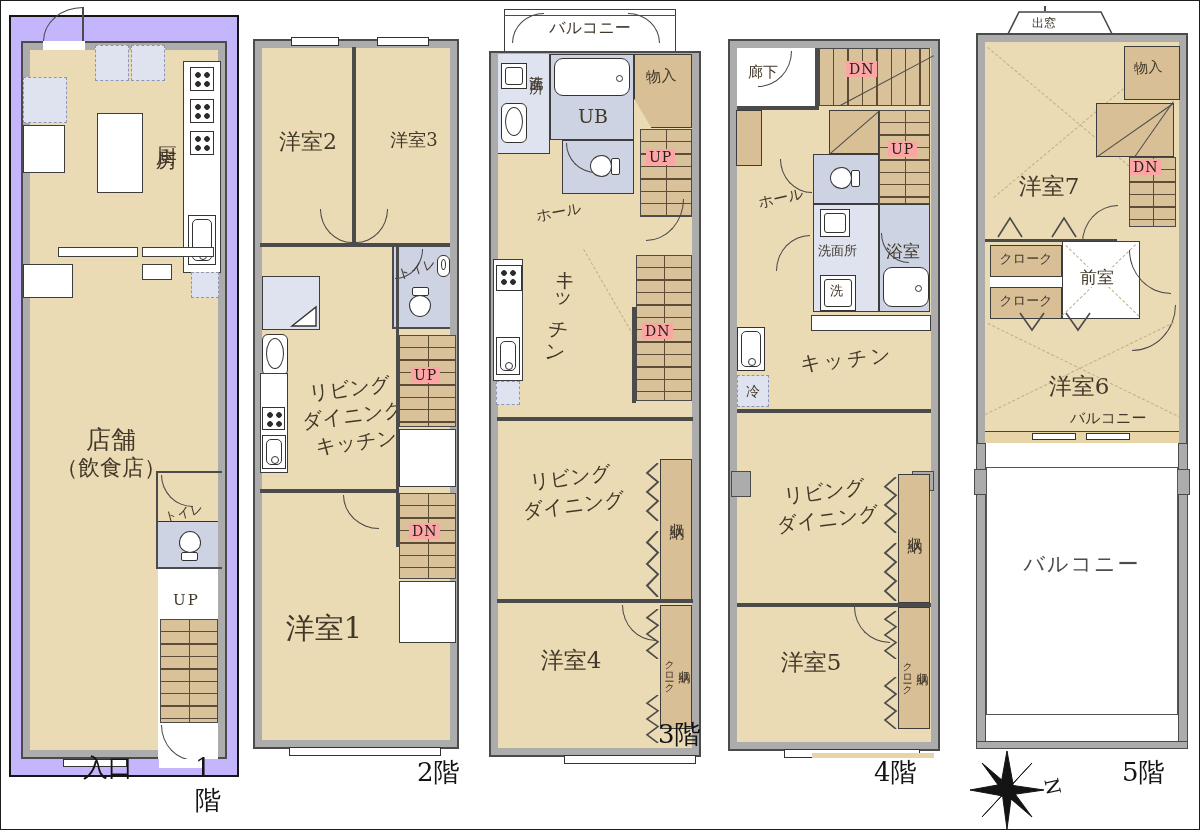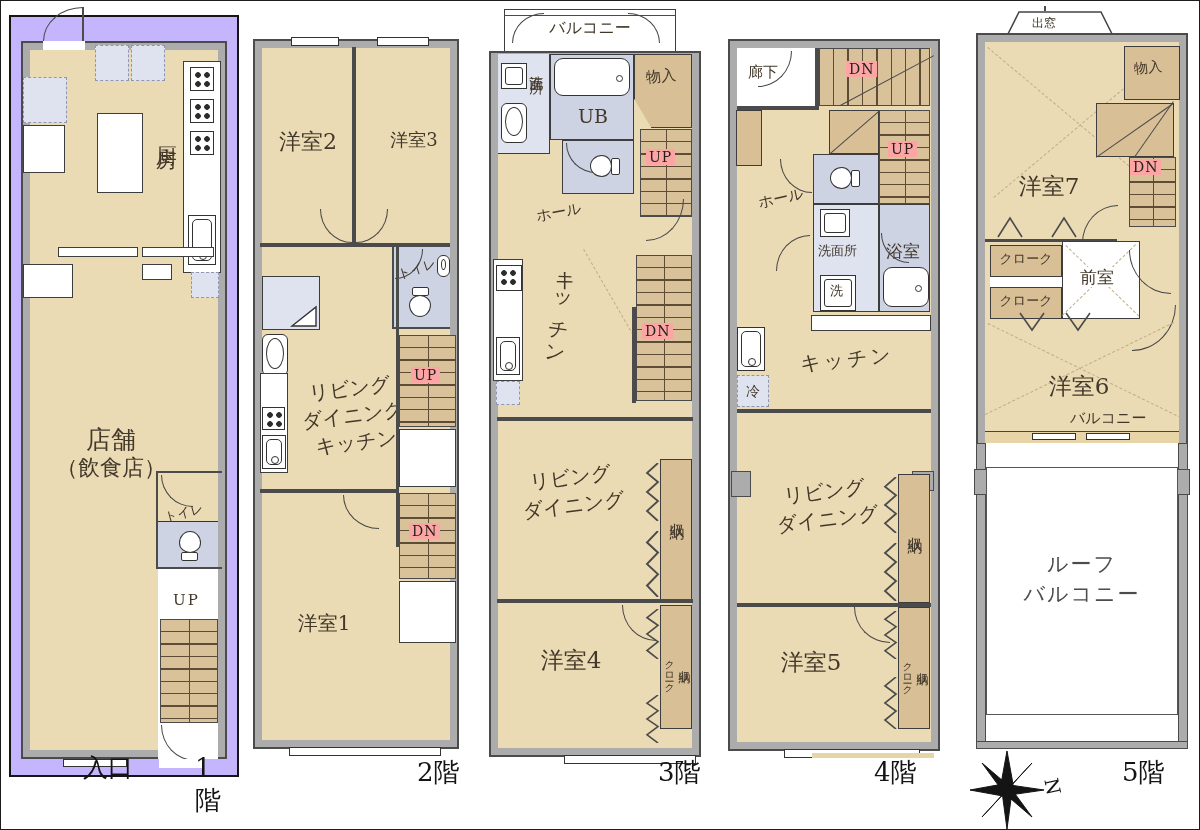"ルーフ" span { html: <span>ルーフ</span> -> none }
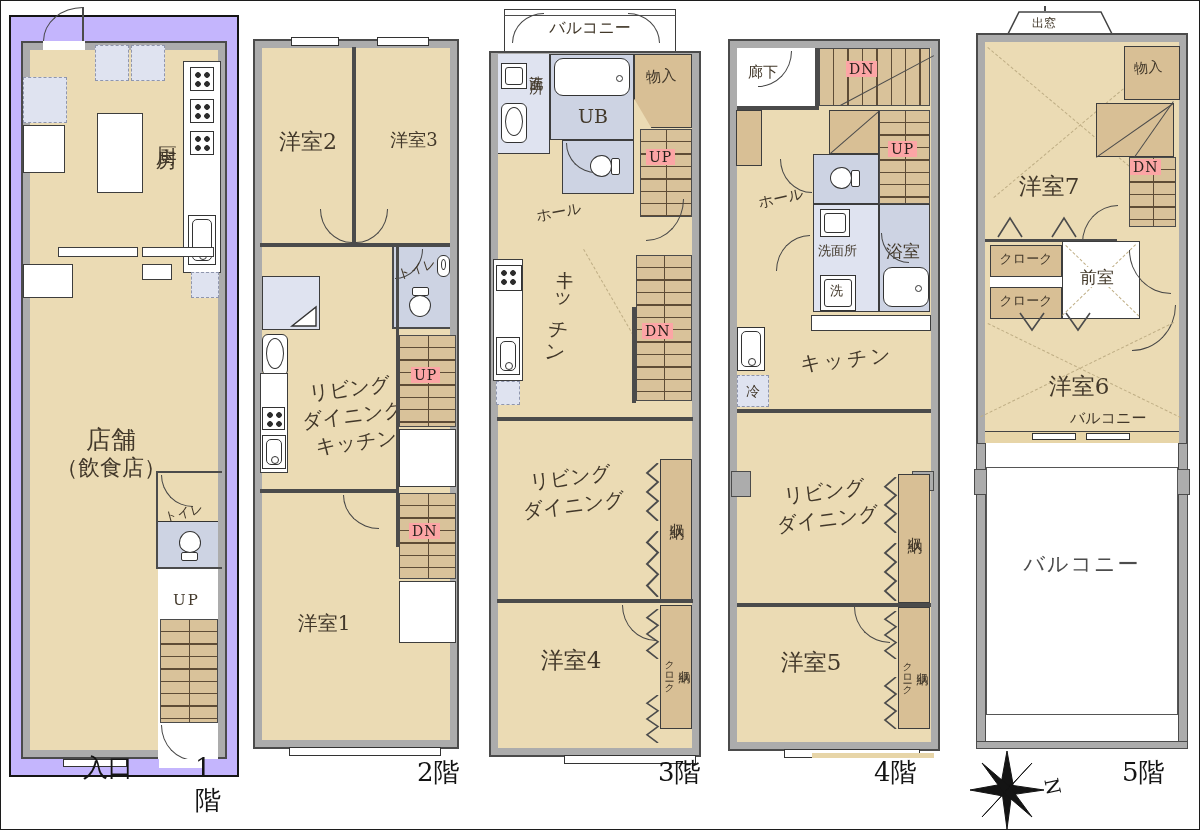"洋室1" div.lab { font-size: 20px -> 29px }
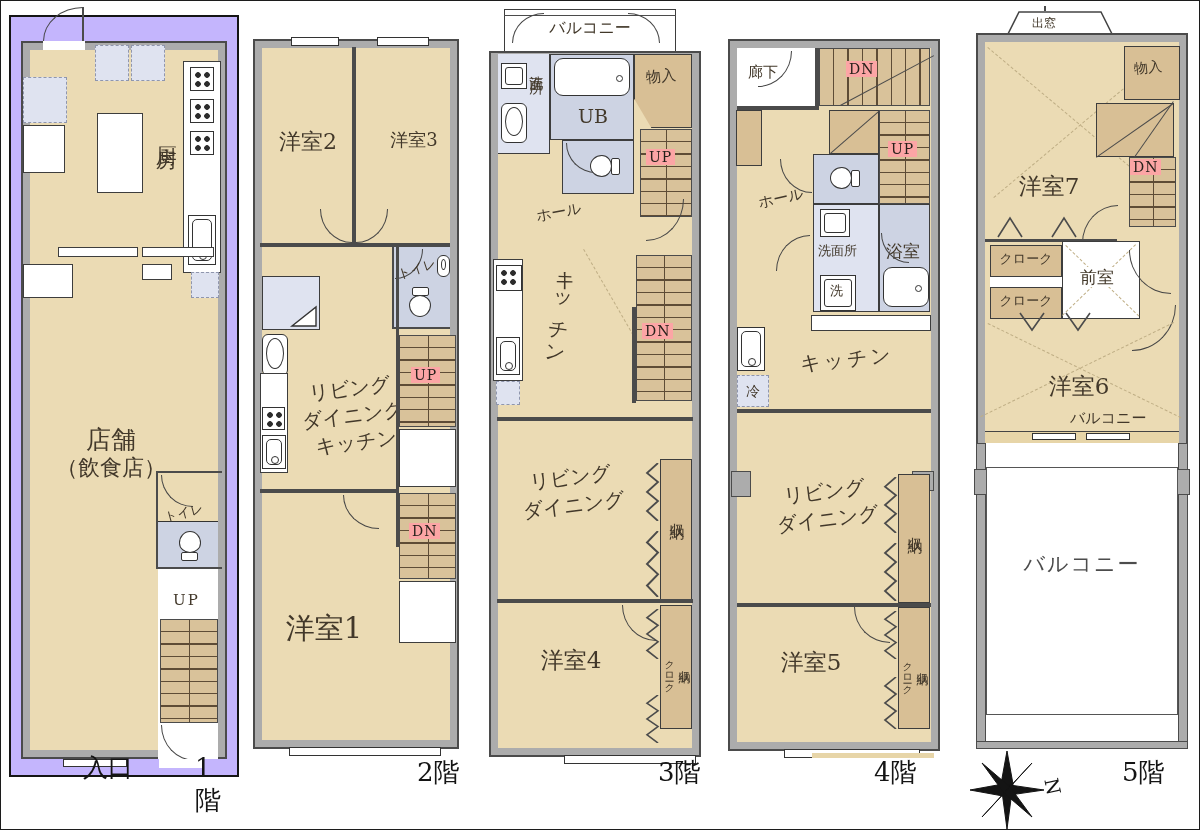"3階" div.flab { top: 748px -> 710px }
